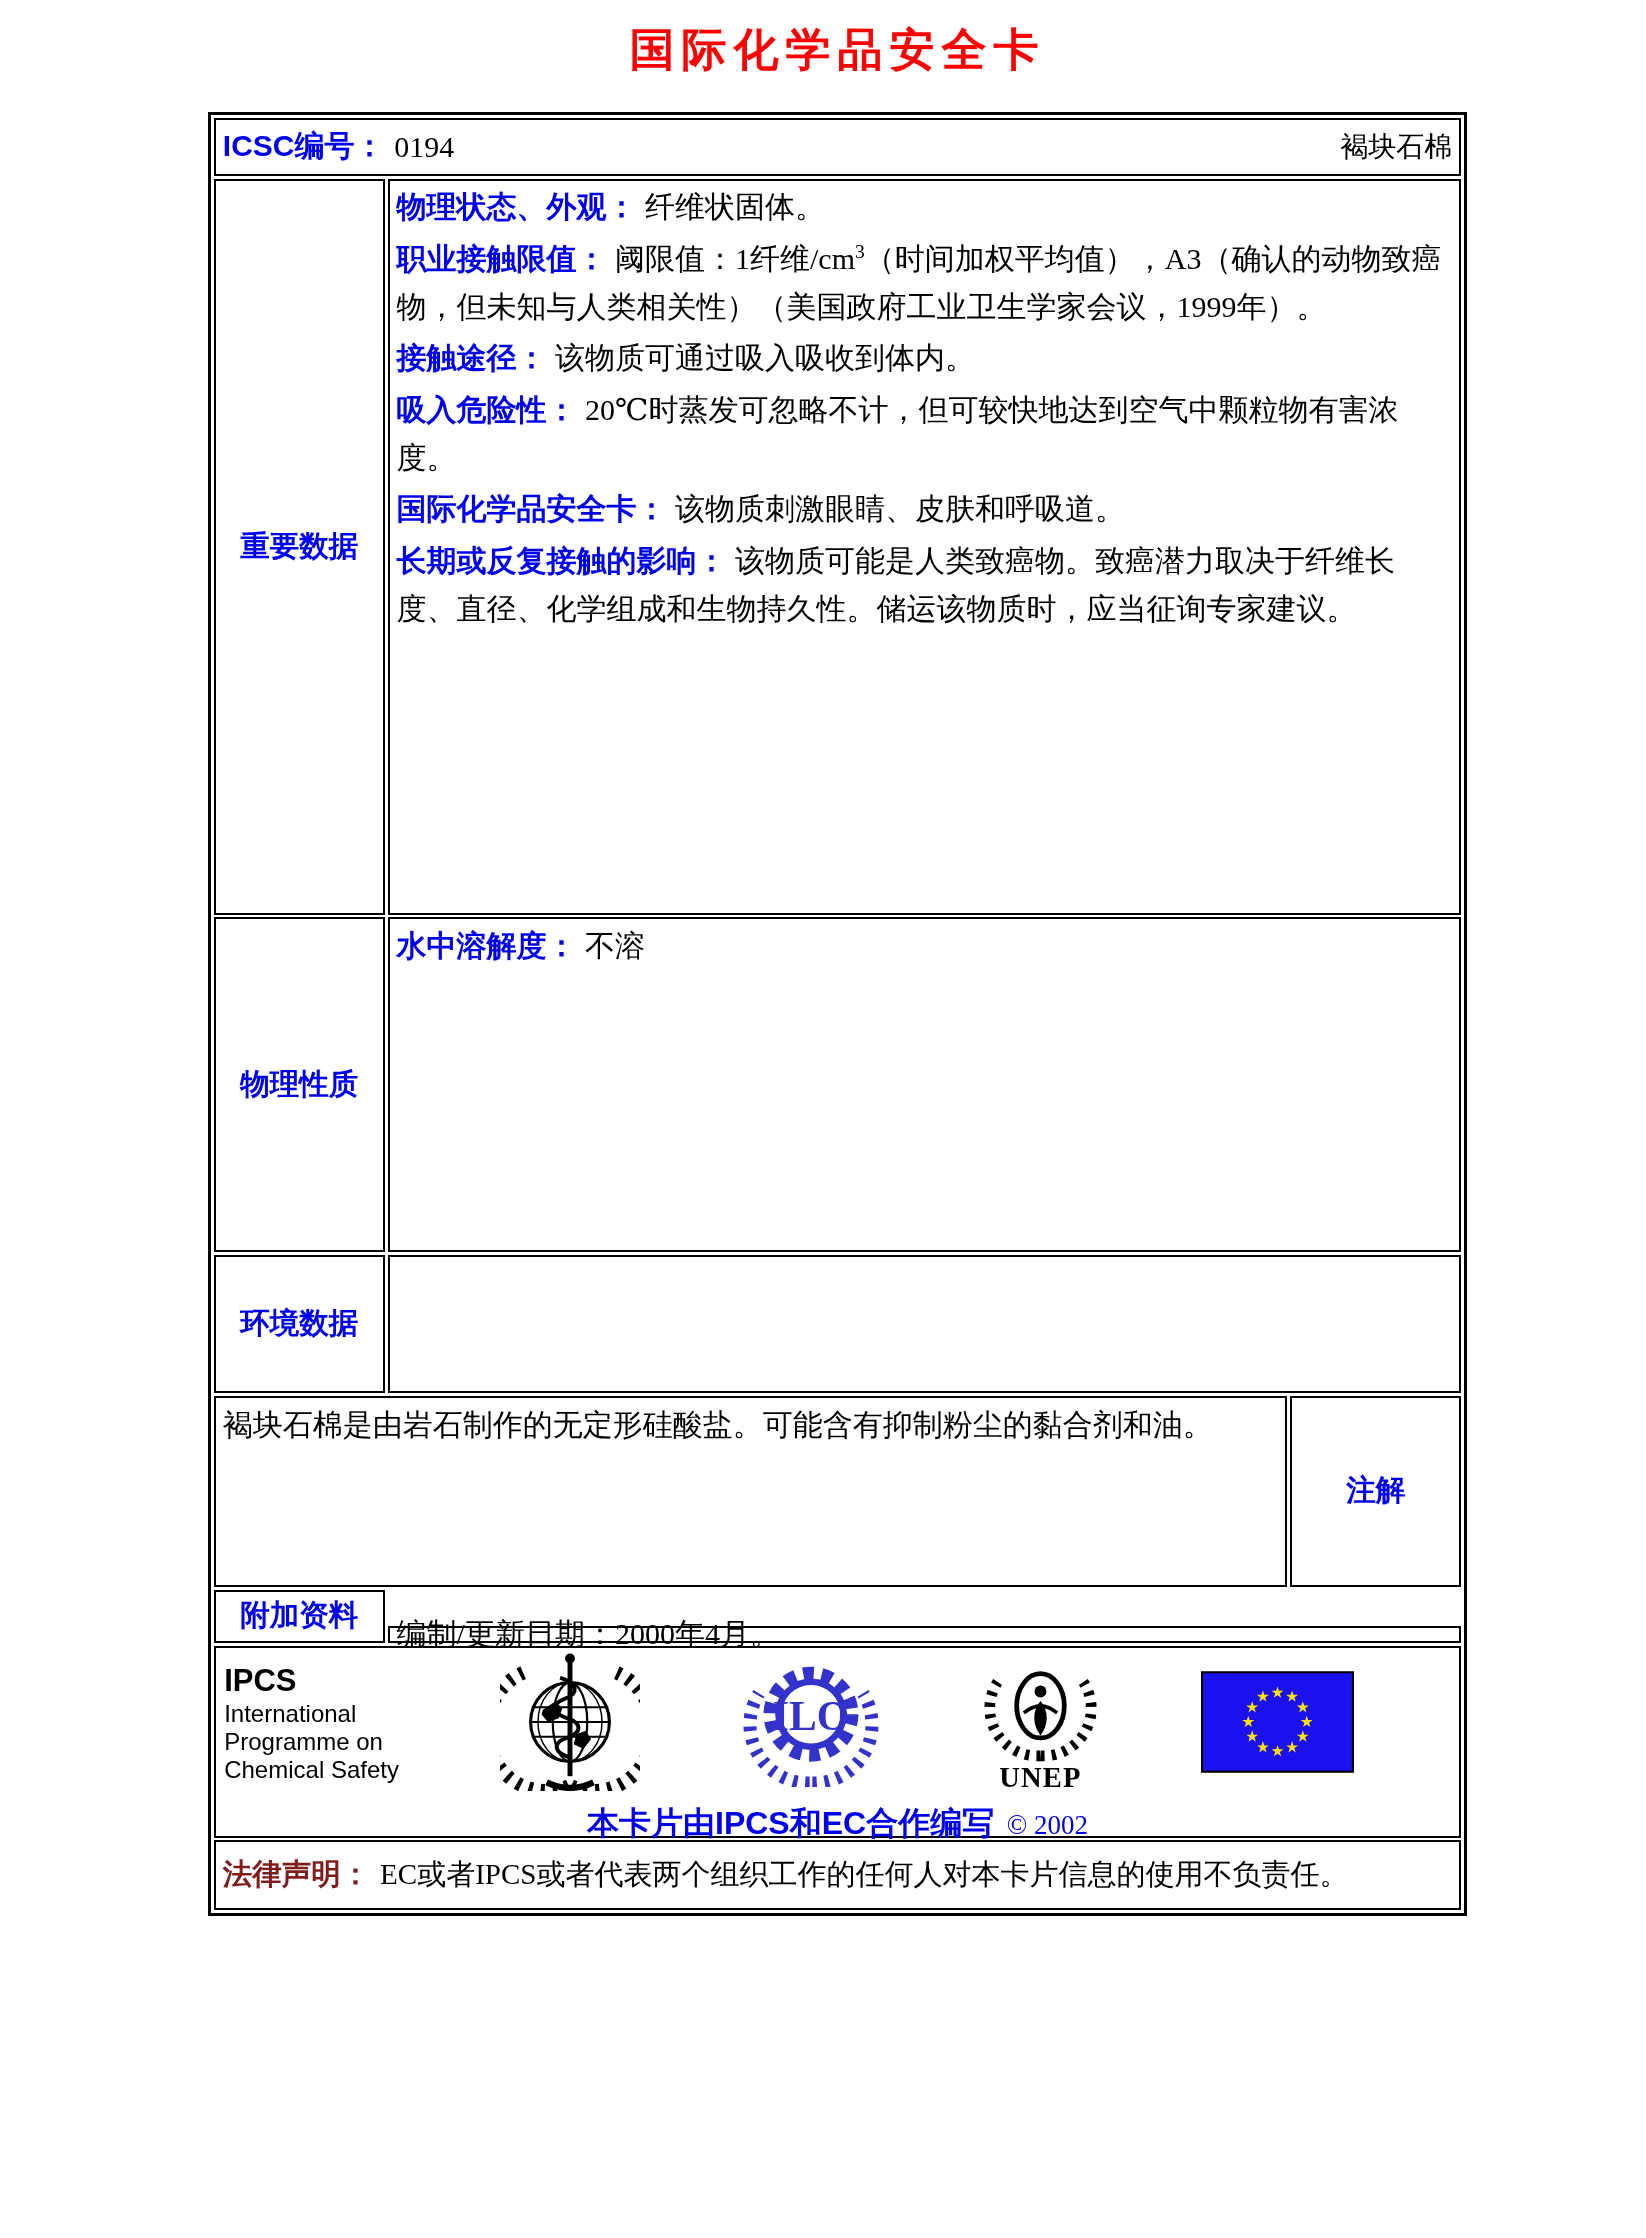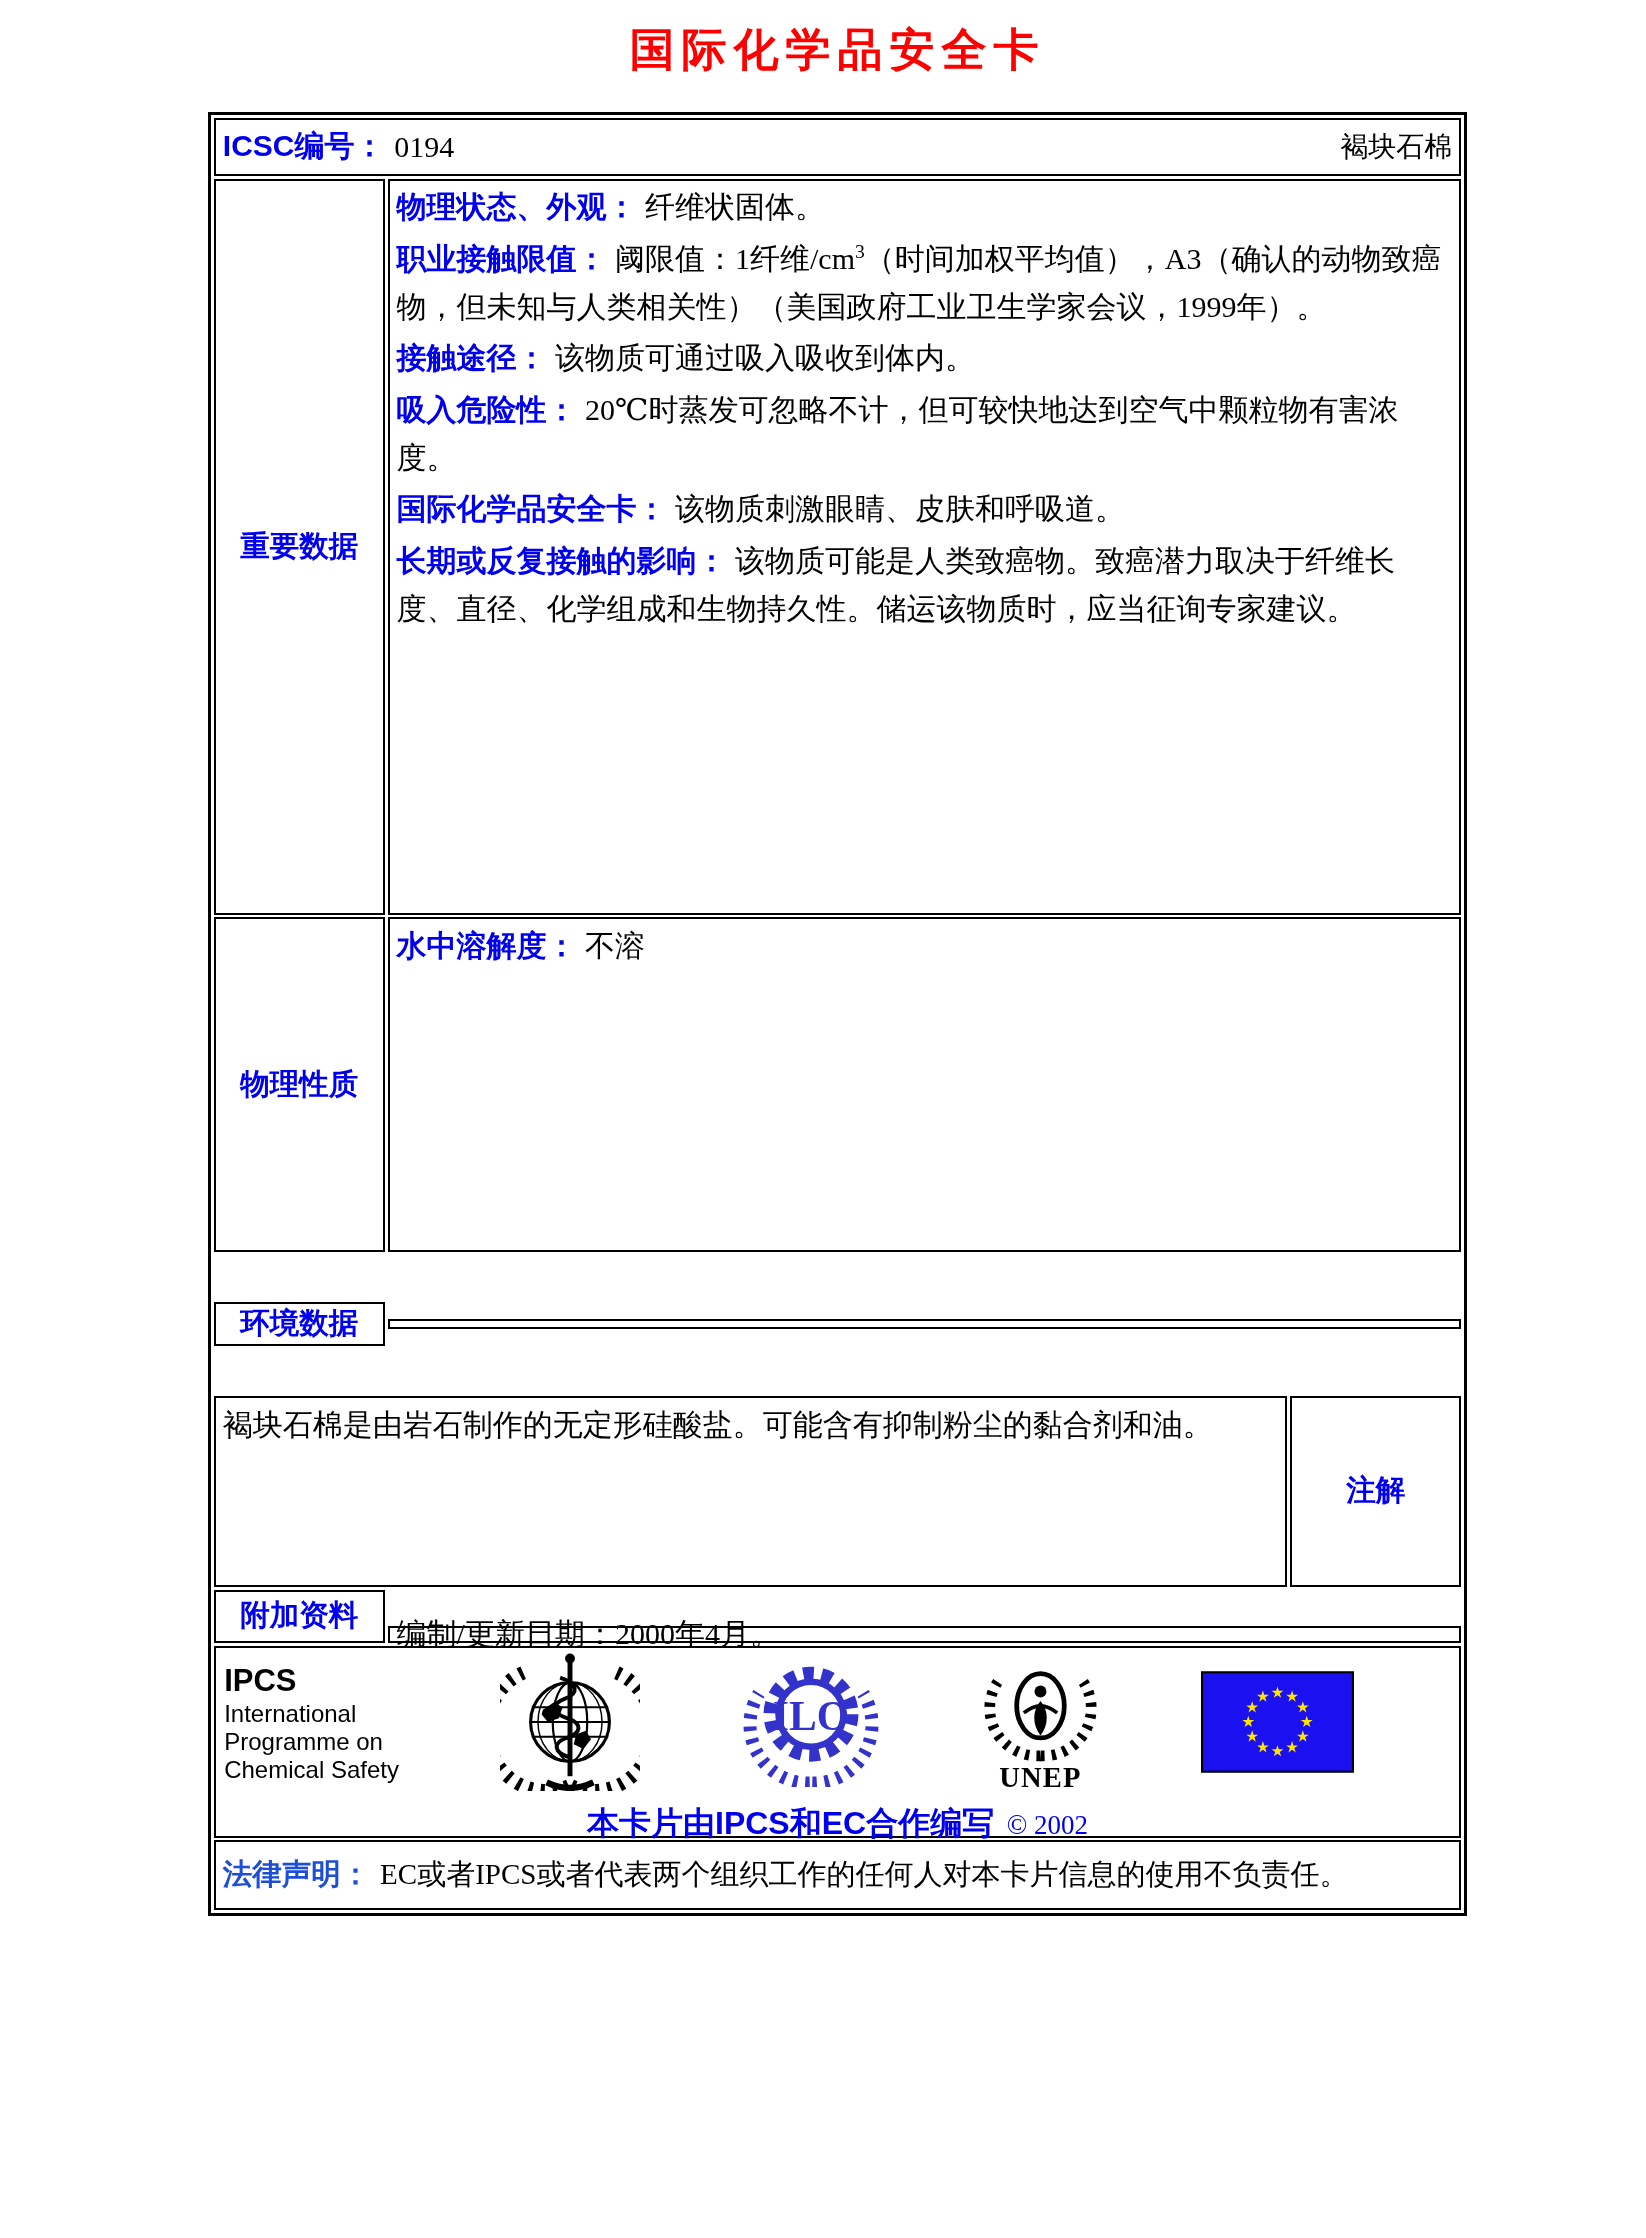"环境数据" .row.env-row { align-items: center -> none }
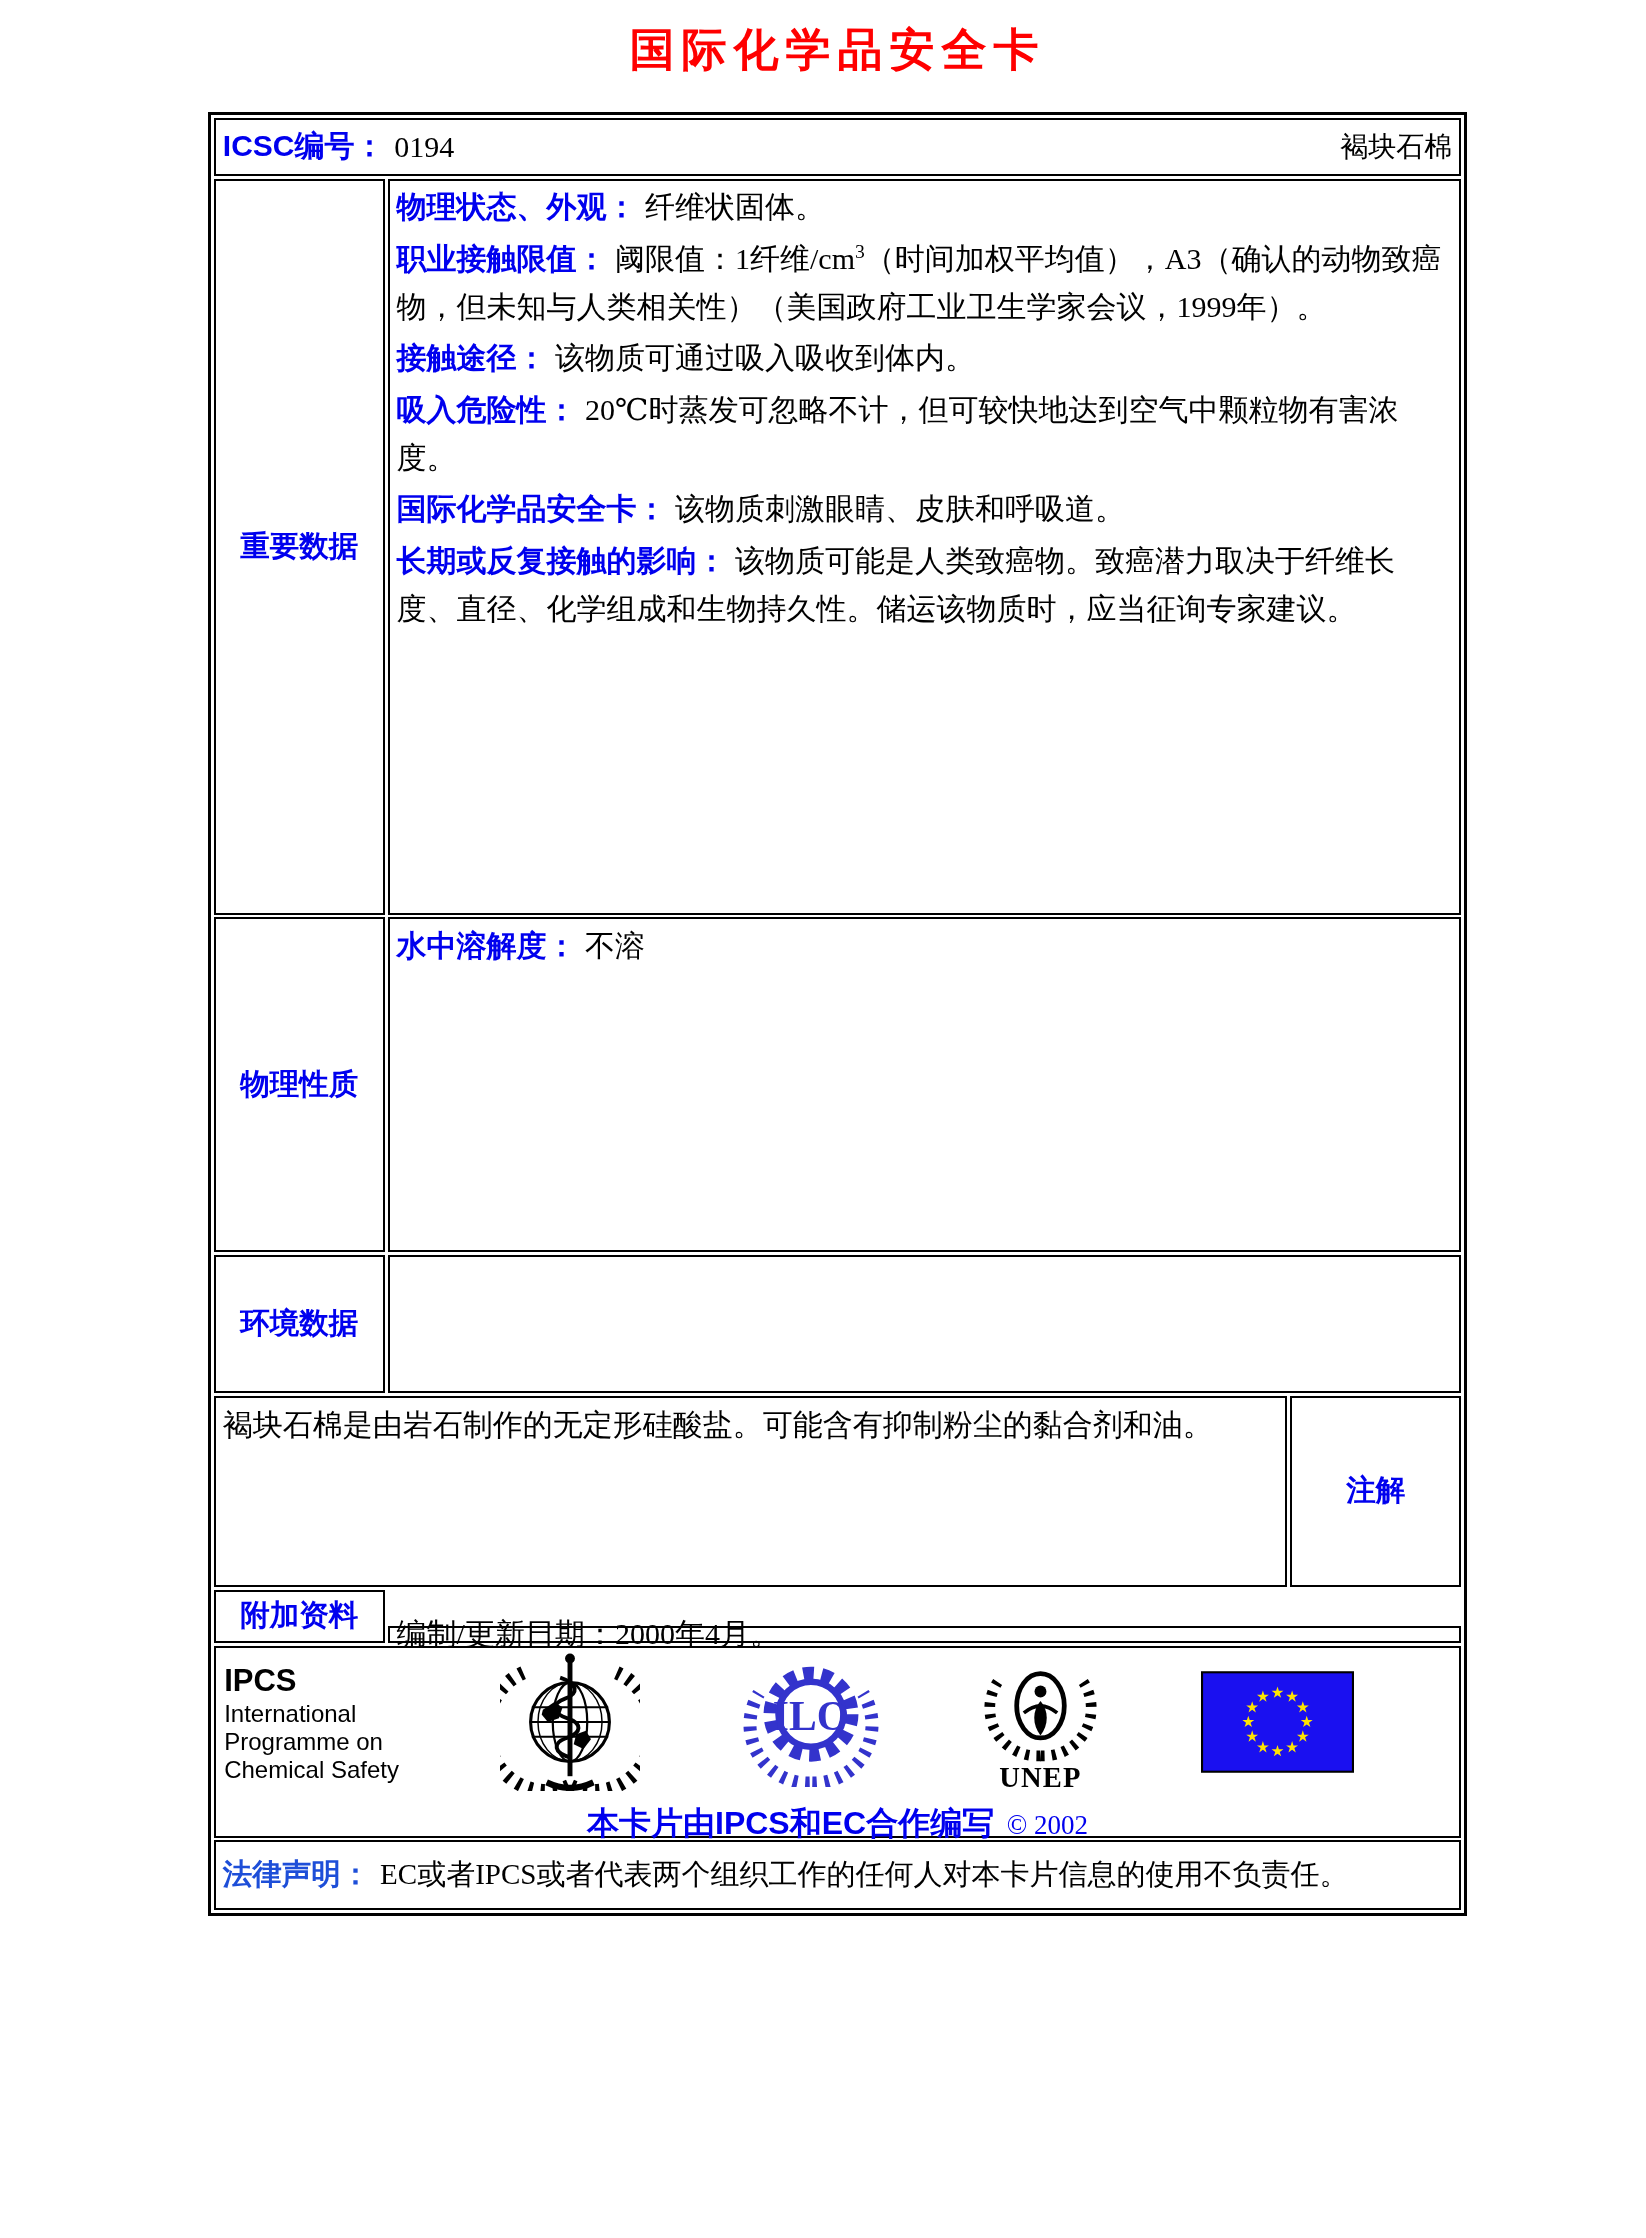"法律声明：" .legal-label { color: #1d4ed8 -> #7f1d1d }
